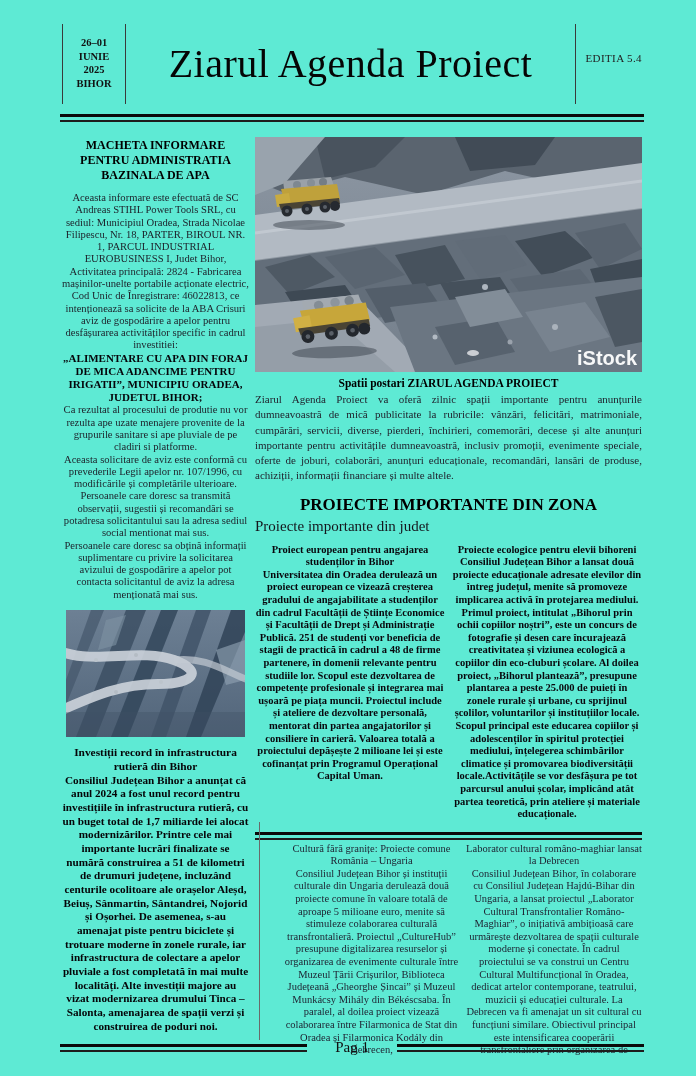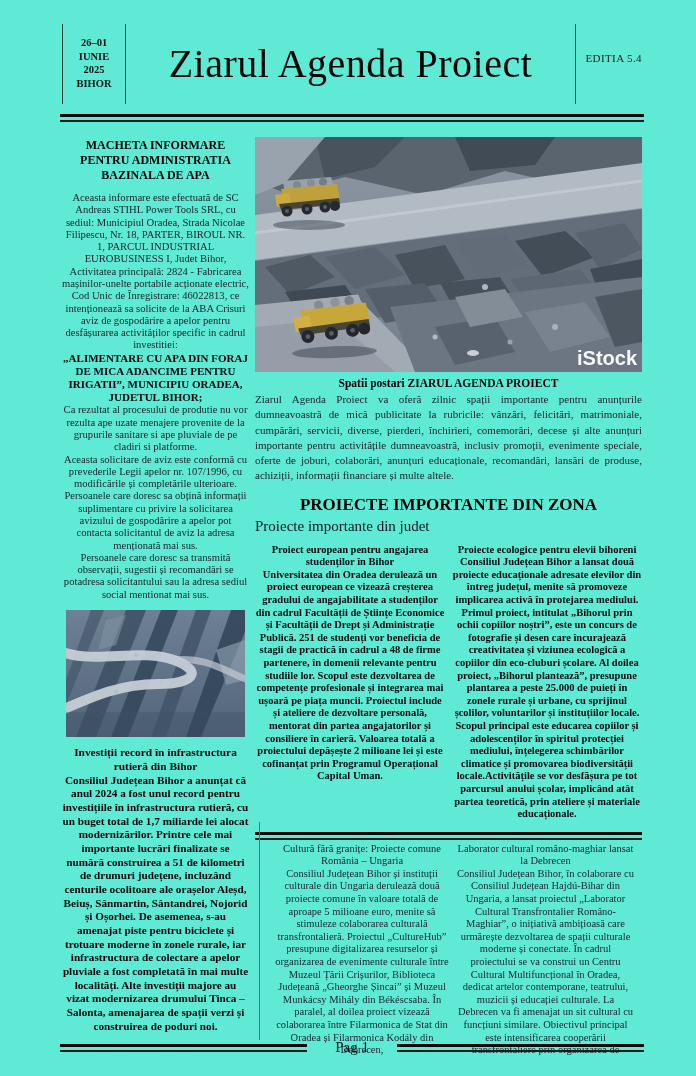"Persoanele care doresc sa obțină" p { order: before "Persoanele care doresc sa transmită" -> after "Persoanele care doresc sa transmită" }
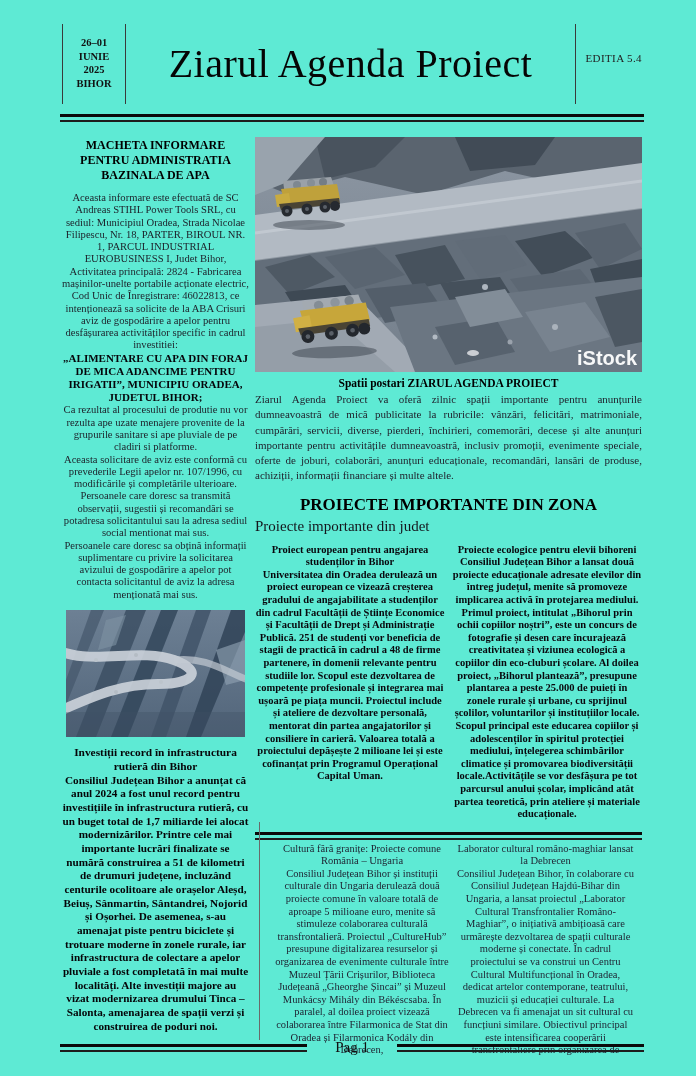"Cultură fără granițe: Proiecte comune" .bcol.mid { margin-left: 15px -> 25px }
